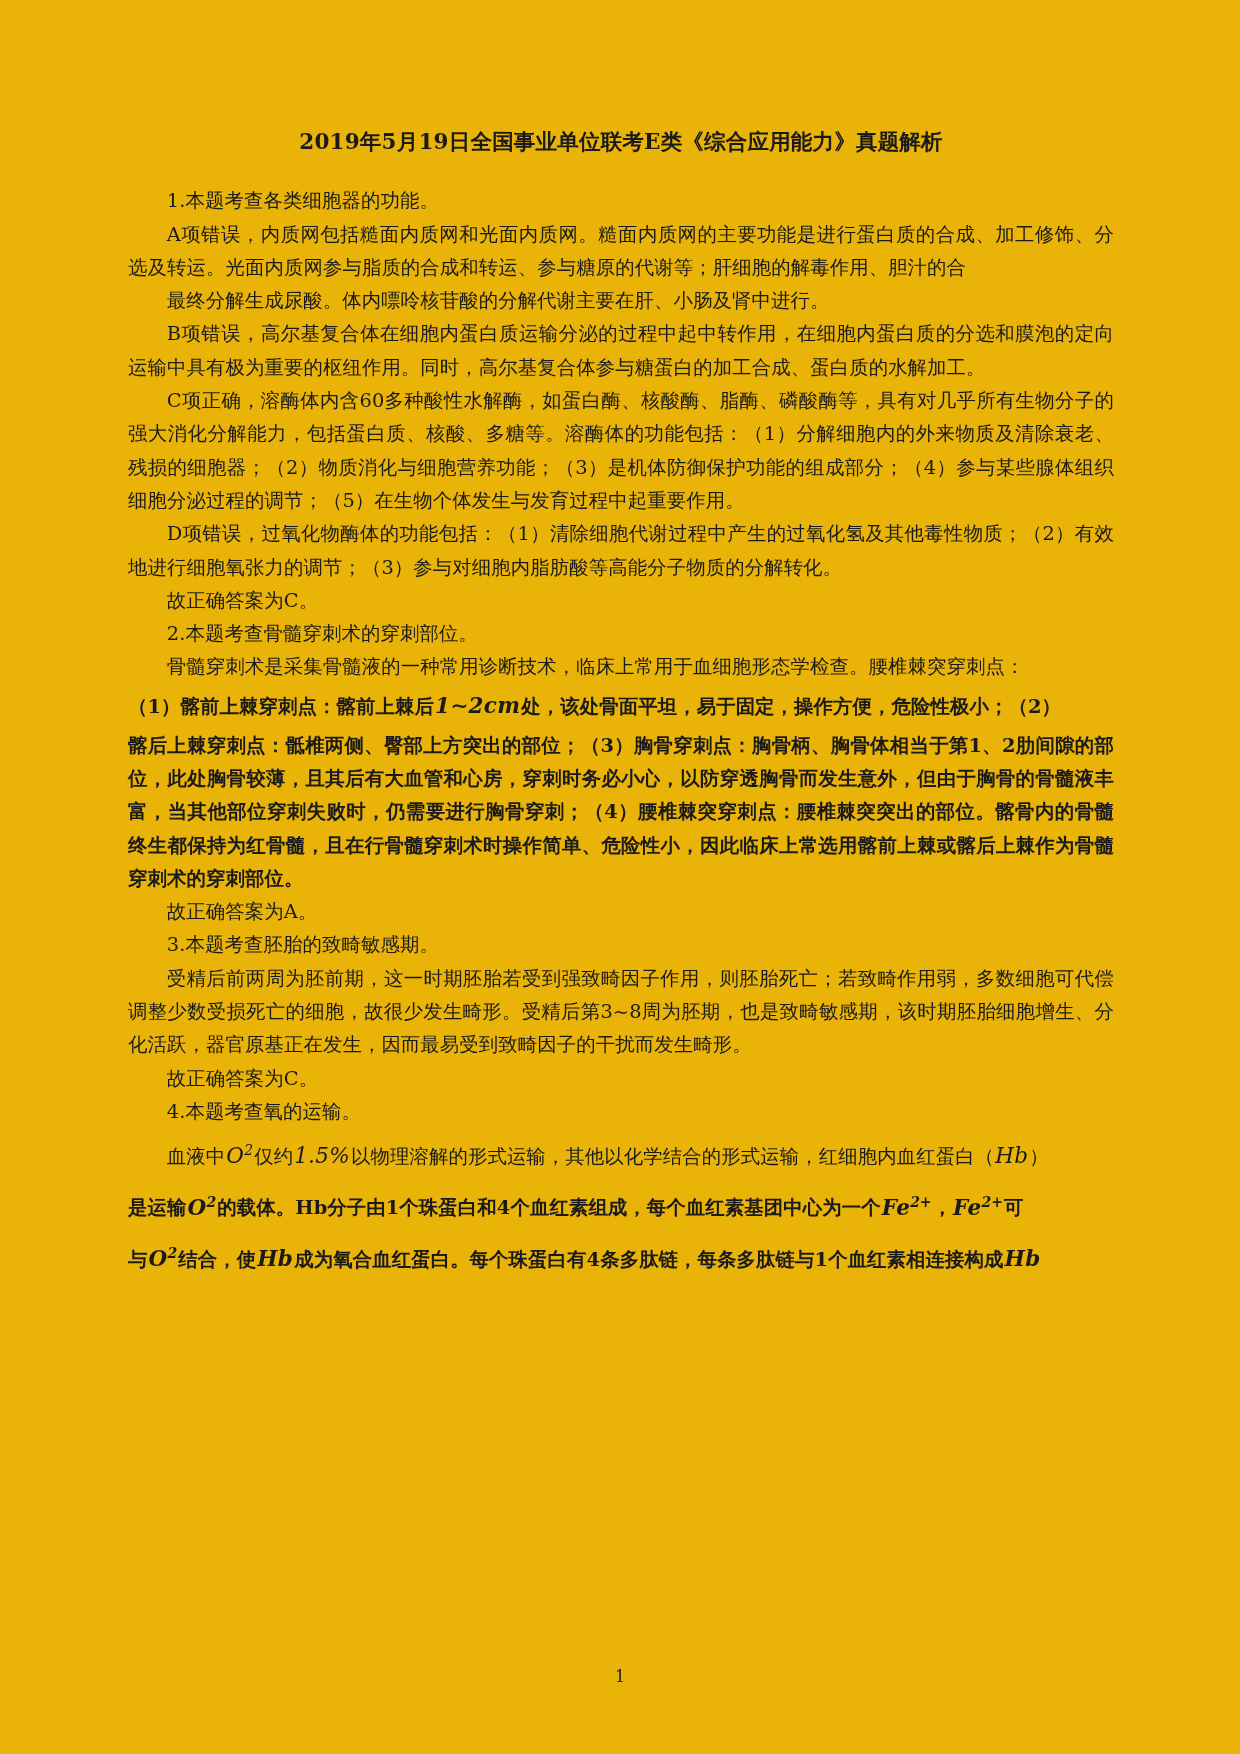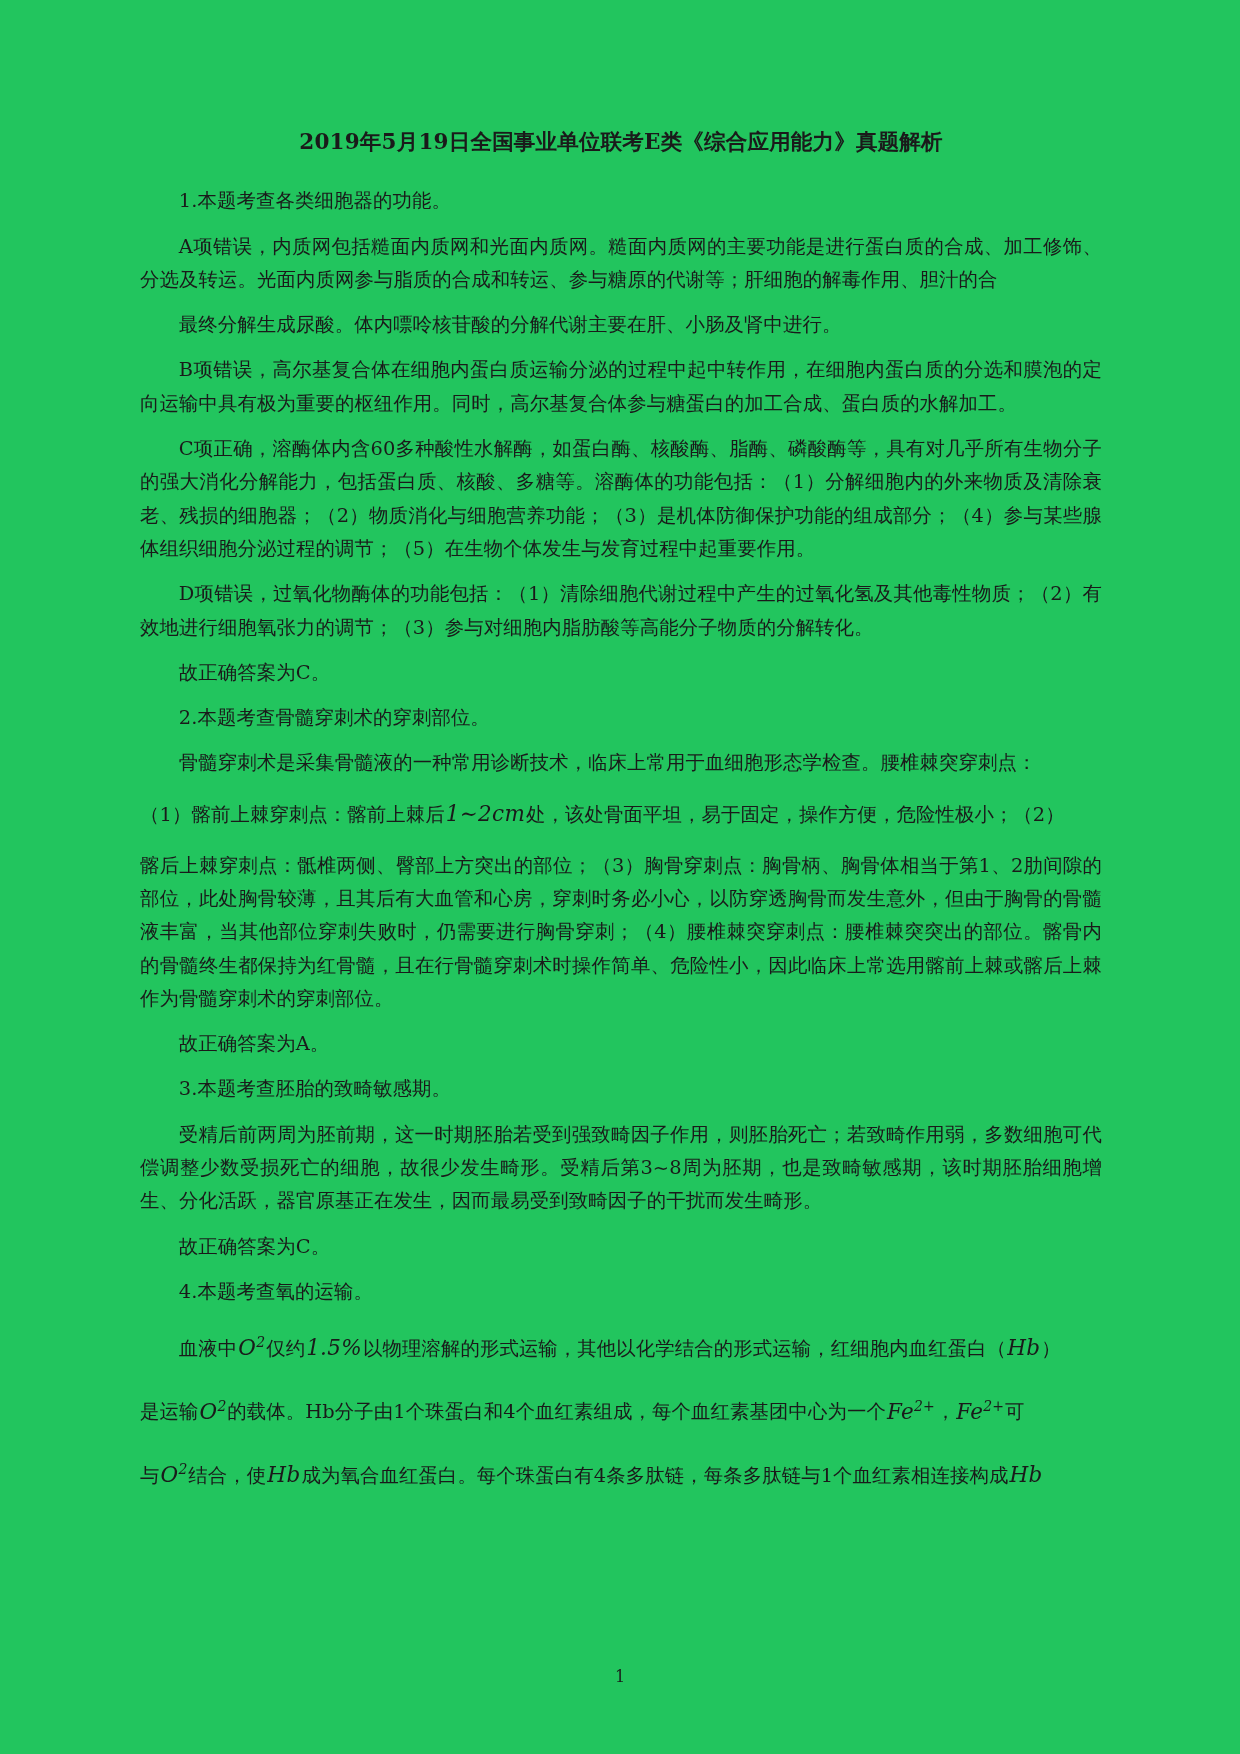"2019年5月19日全国事业单位联考E类《综合应用能力》真题解析" .page { background: #22c55e -> #eab308 }
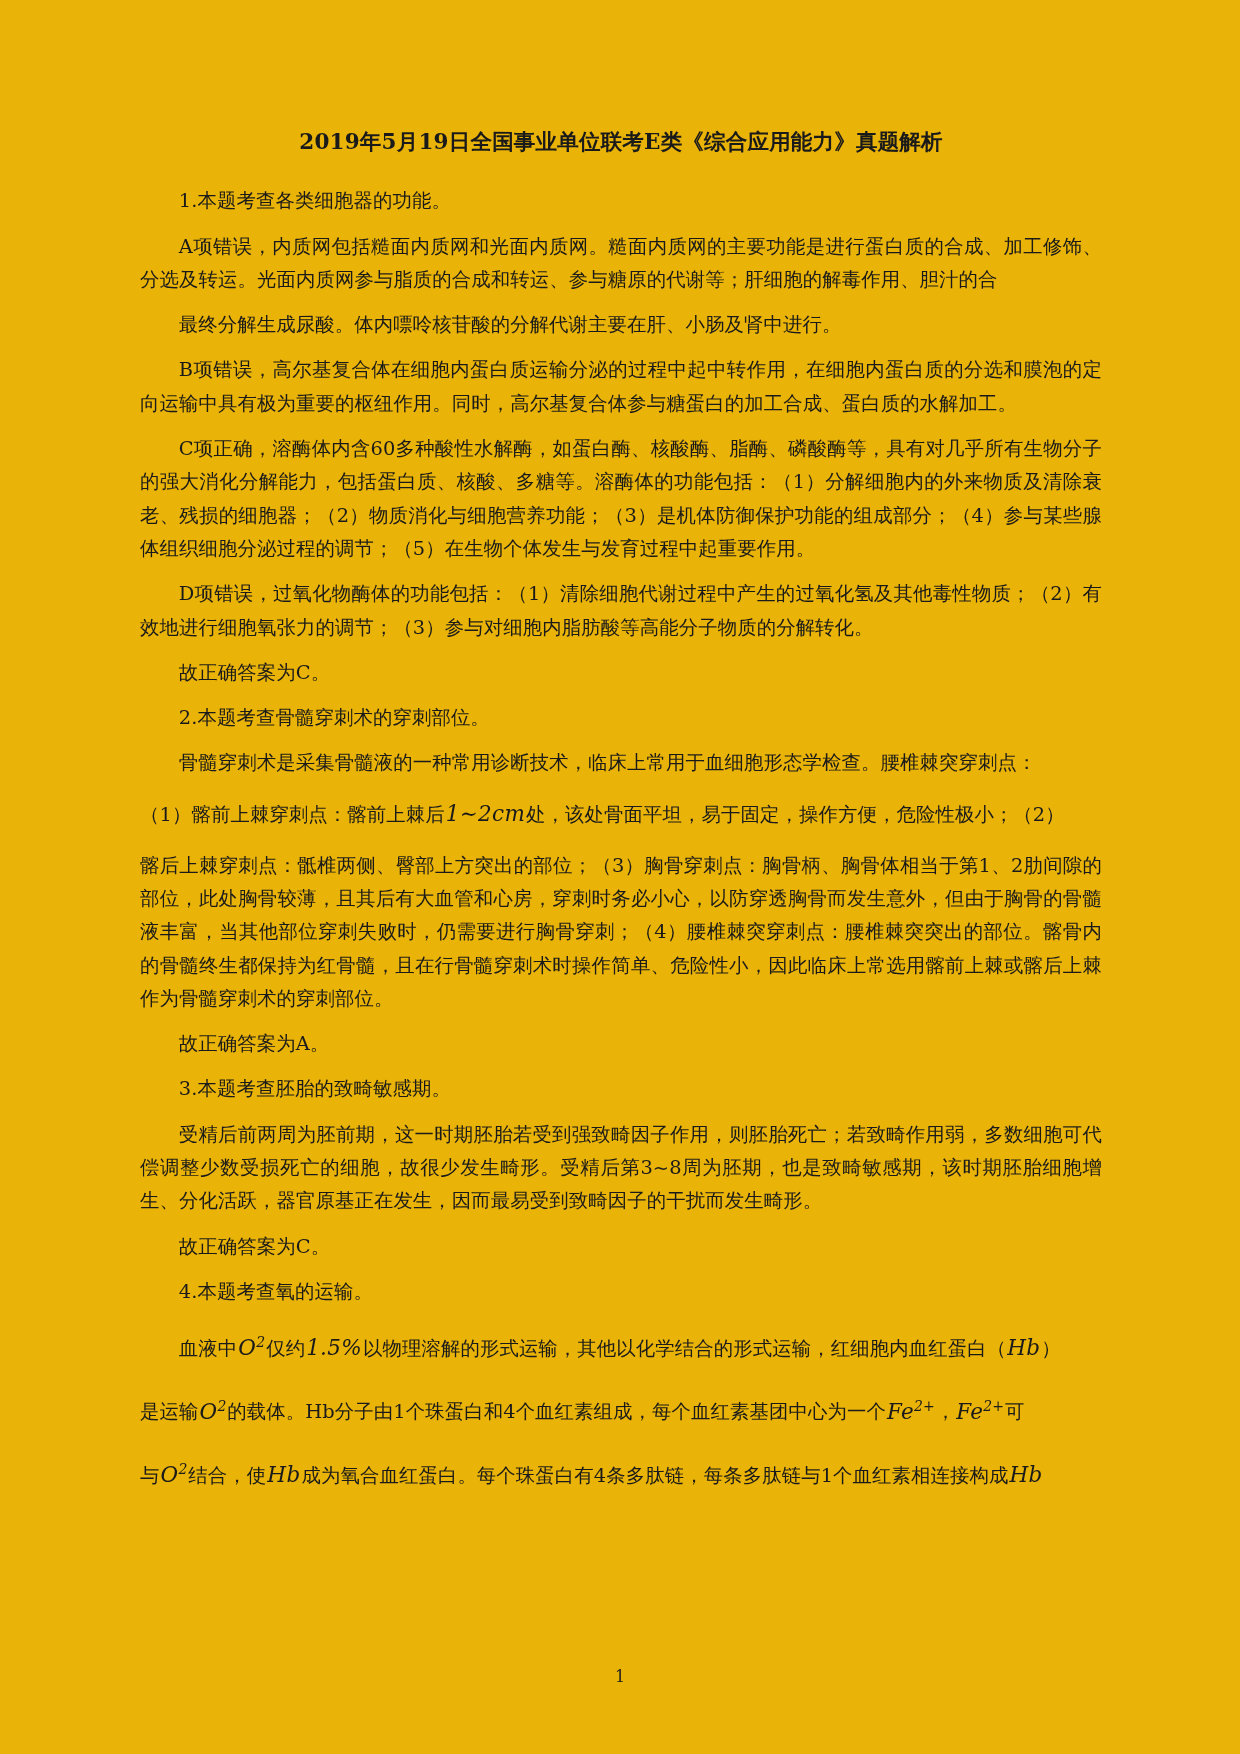"1.本题考查各类细胞器的功能。" p.para { margin: 12px -> 0 }
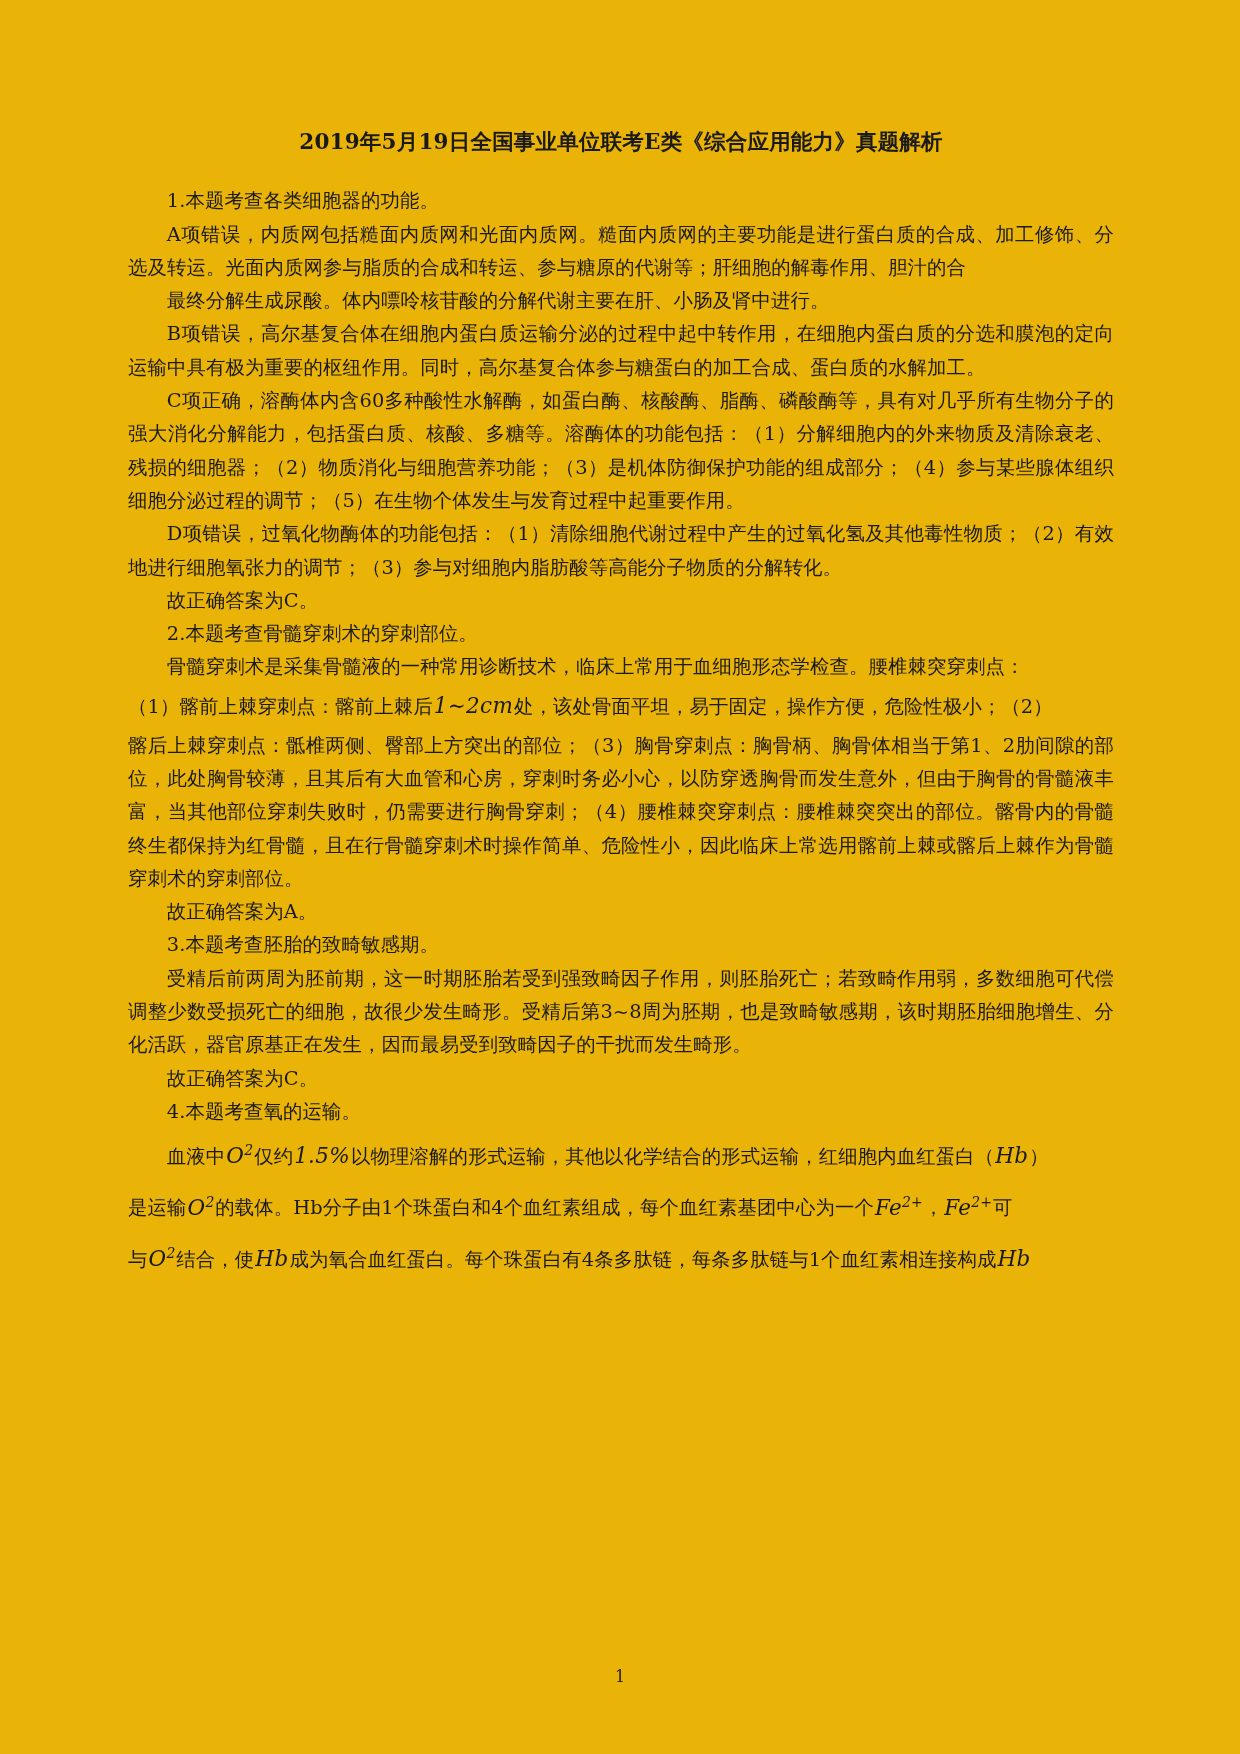"（1）髂前上棘穿刺点：髂前上棘后1∼2cm处，该处骨面平坦，易于固定，操作方便，" p.para.noindent { font-weight: none -> bold }
